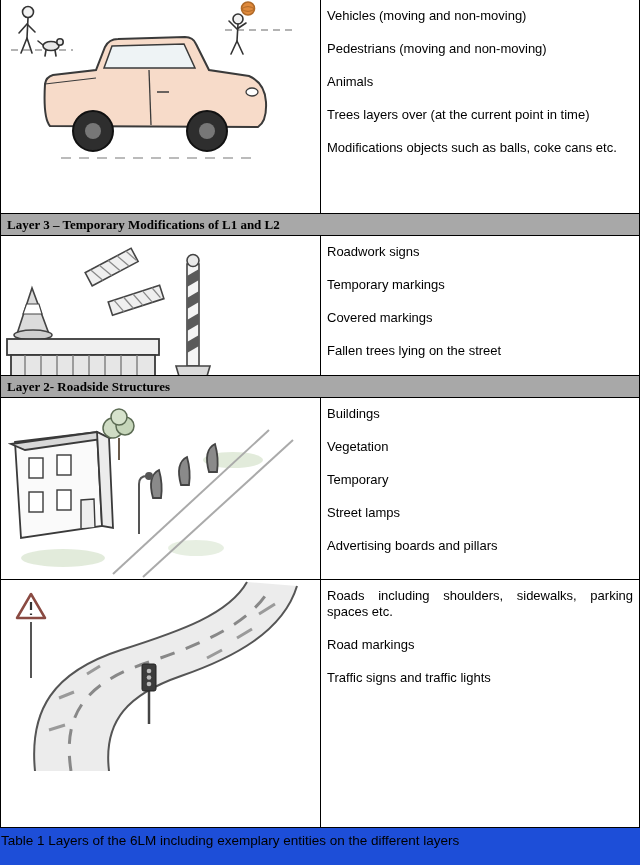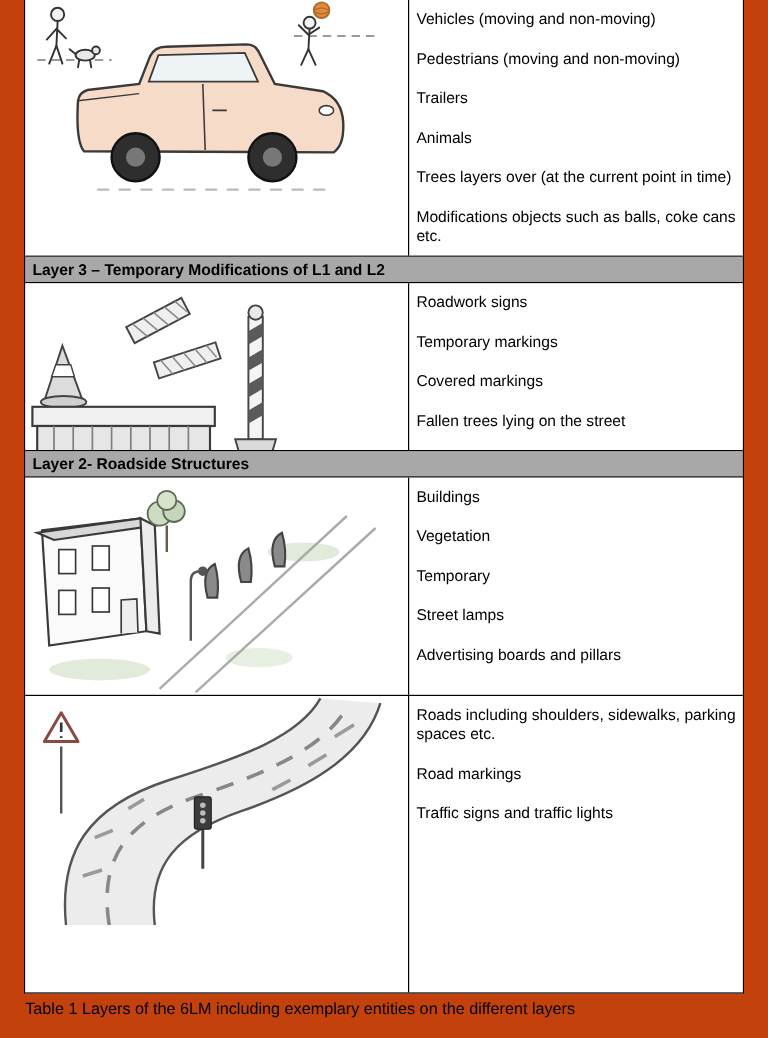"Vehicles (moving and non-moving)" .page { background: #c2410c -> #1d4ed8; padding: 0 20px -> 0 0 }
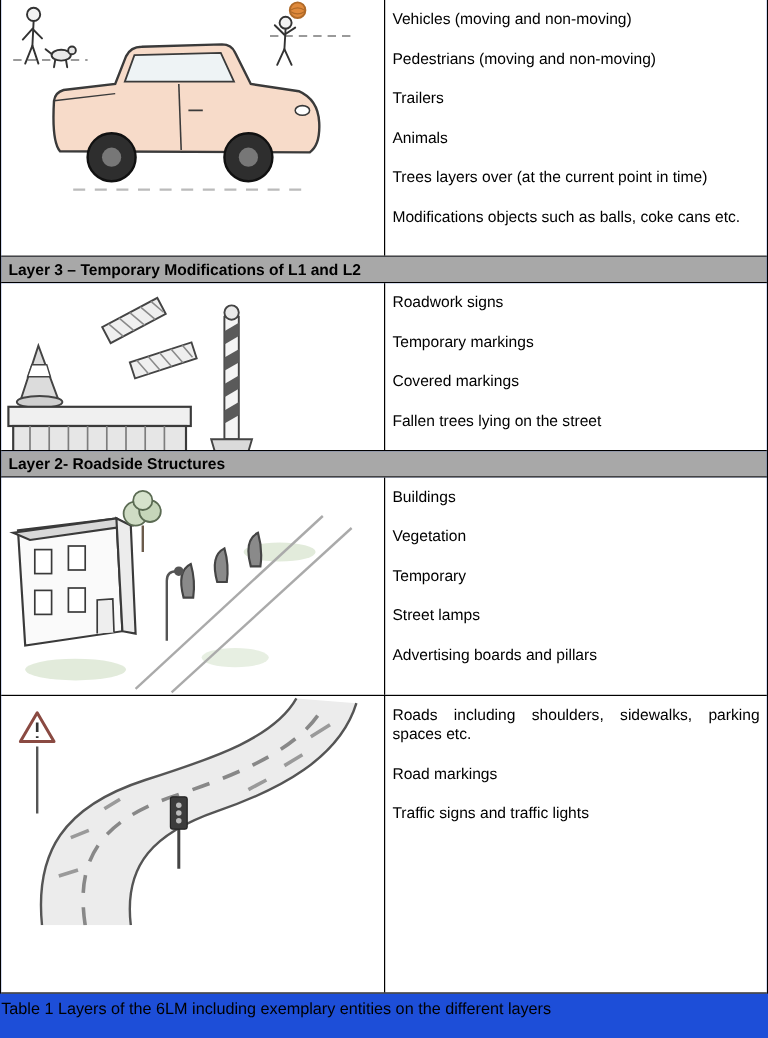"Trailers" p.item { html: <p>Trailers</p> -> none }
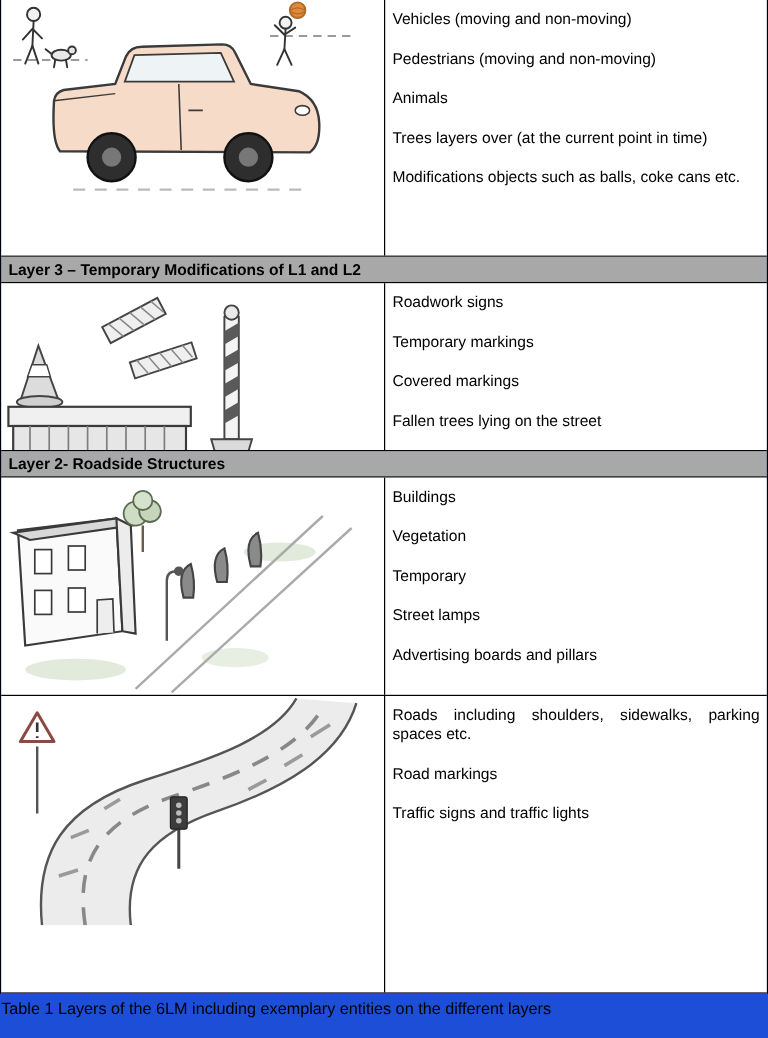"Layer 3 – Temporary Modifications" .header-row { font-family: none -> Liberation Serif, serif }
